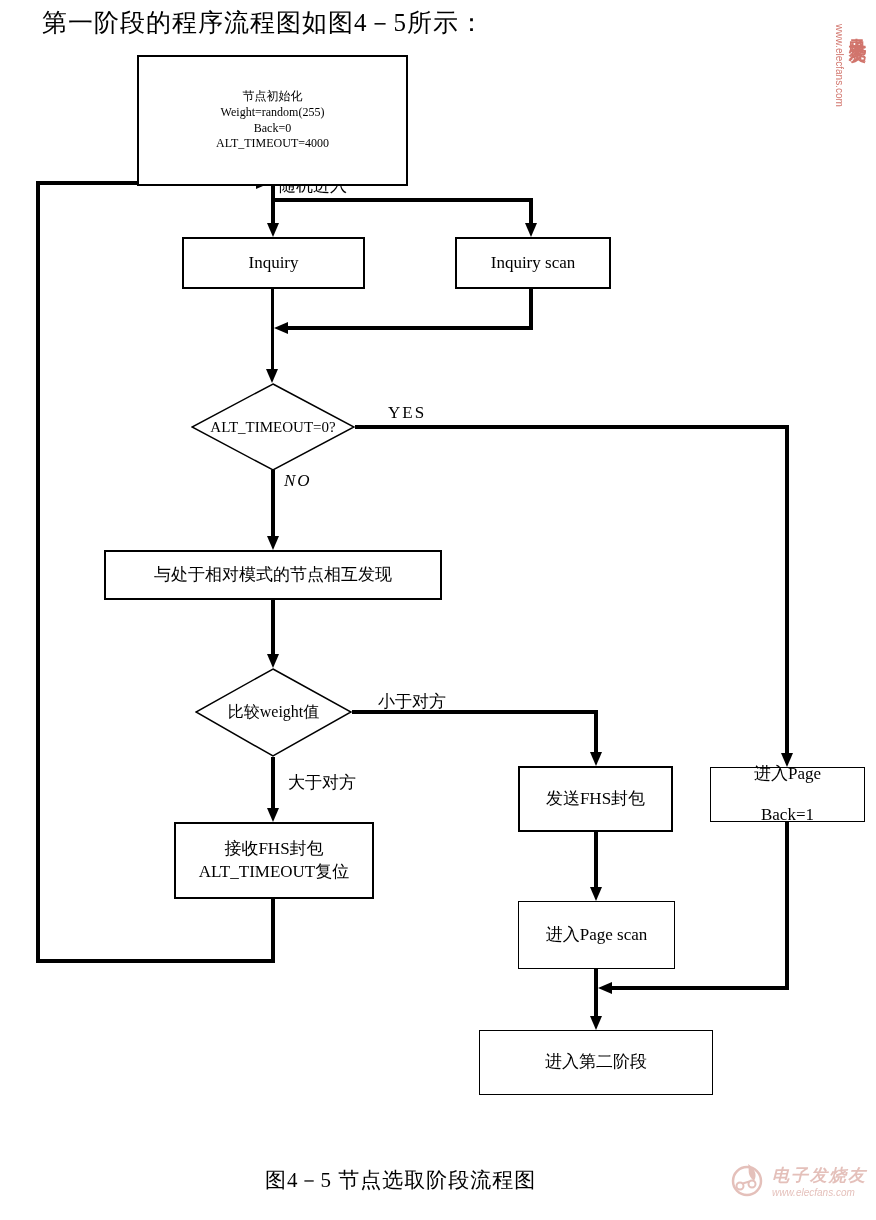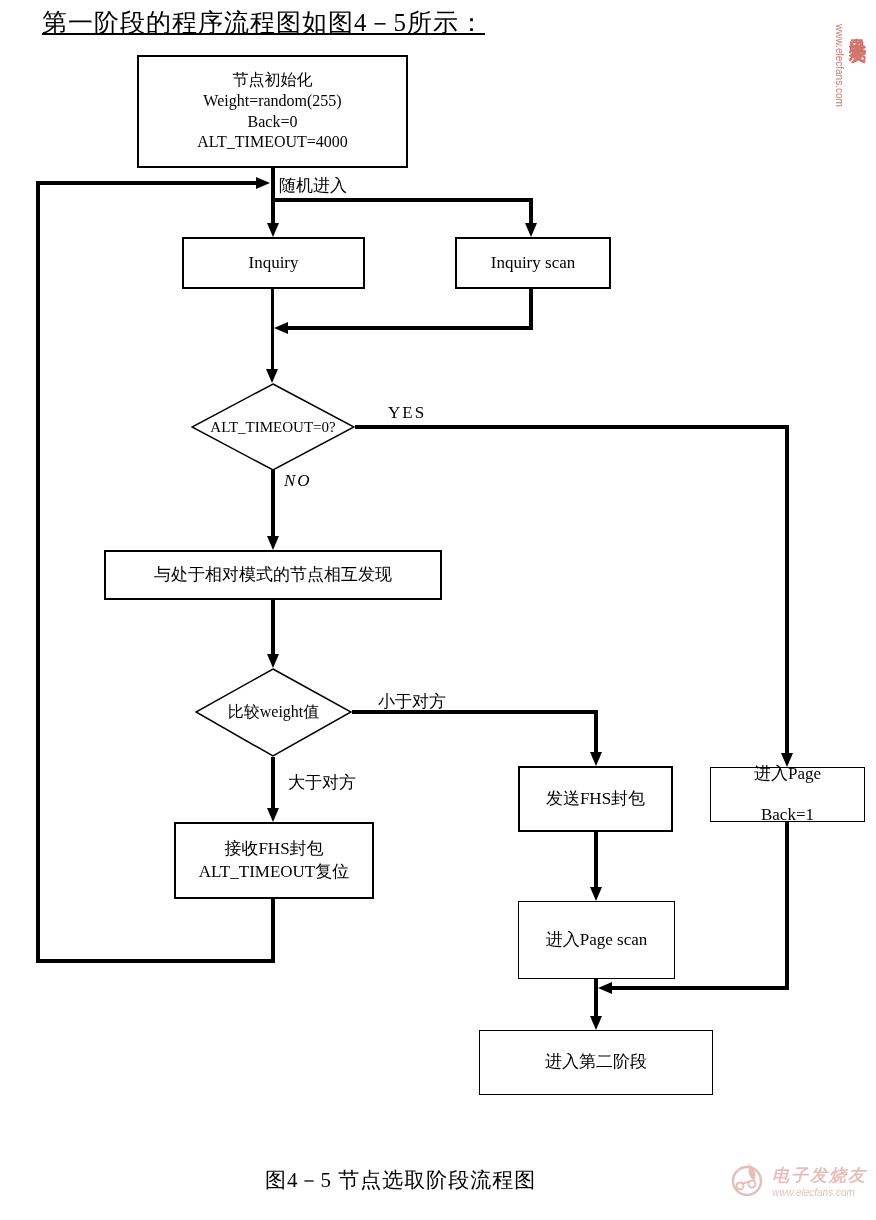"第一阶段的程序流程图如图4－5所示：" .title { text-decoration: underline -> none }
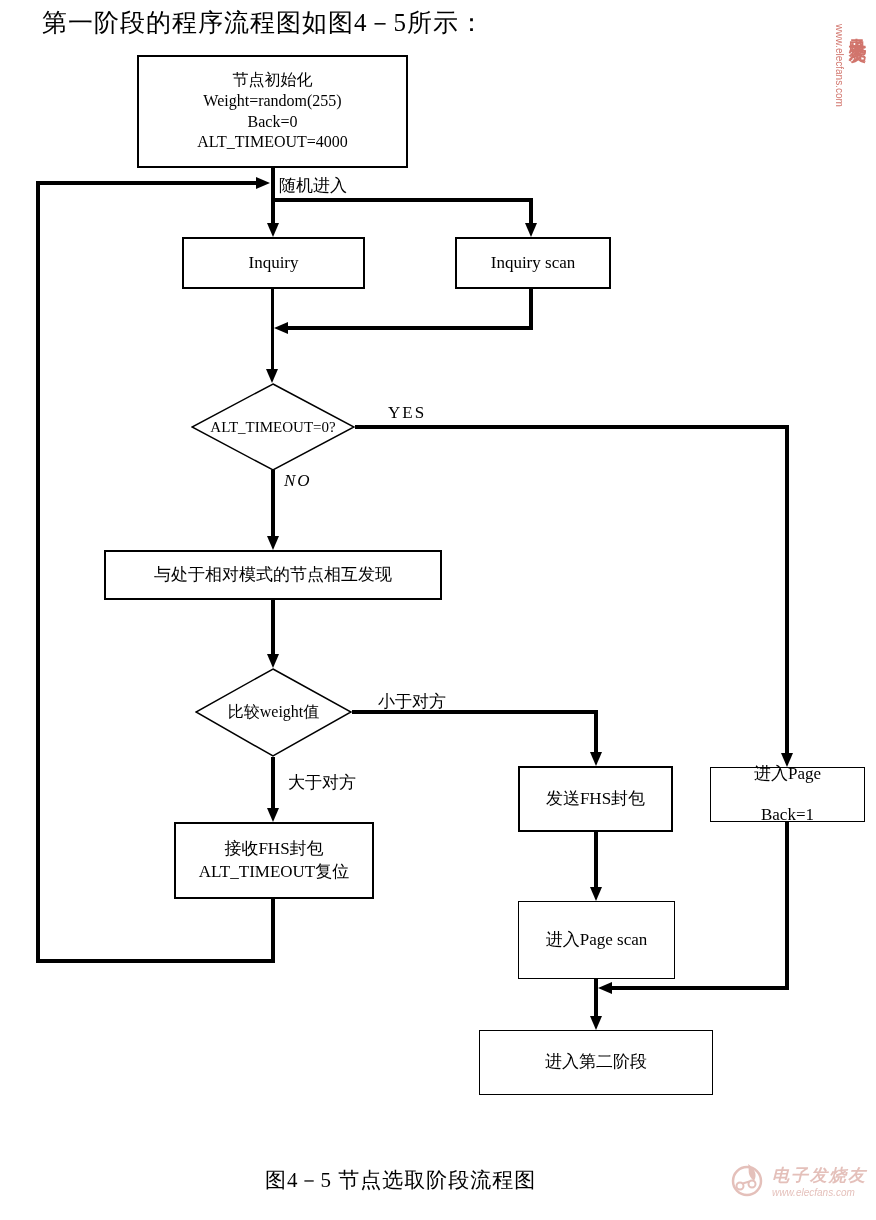"节点初始化" div.box { font-size: 16px -> 12px; height: 113px -> 131px }
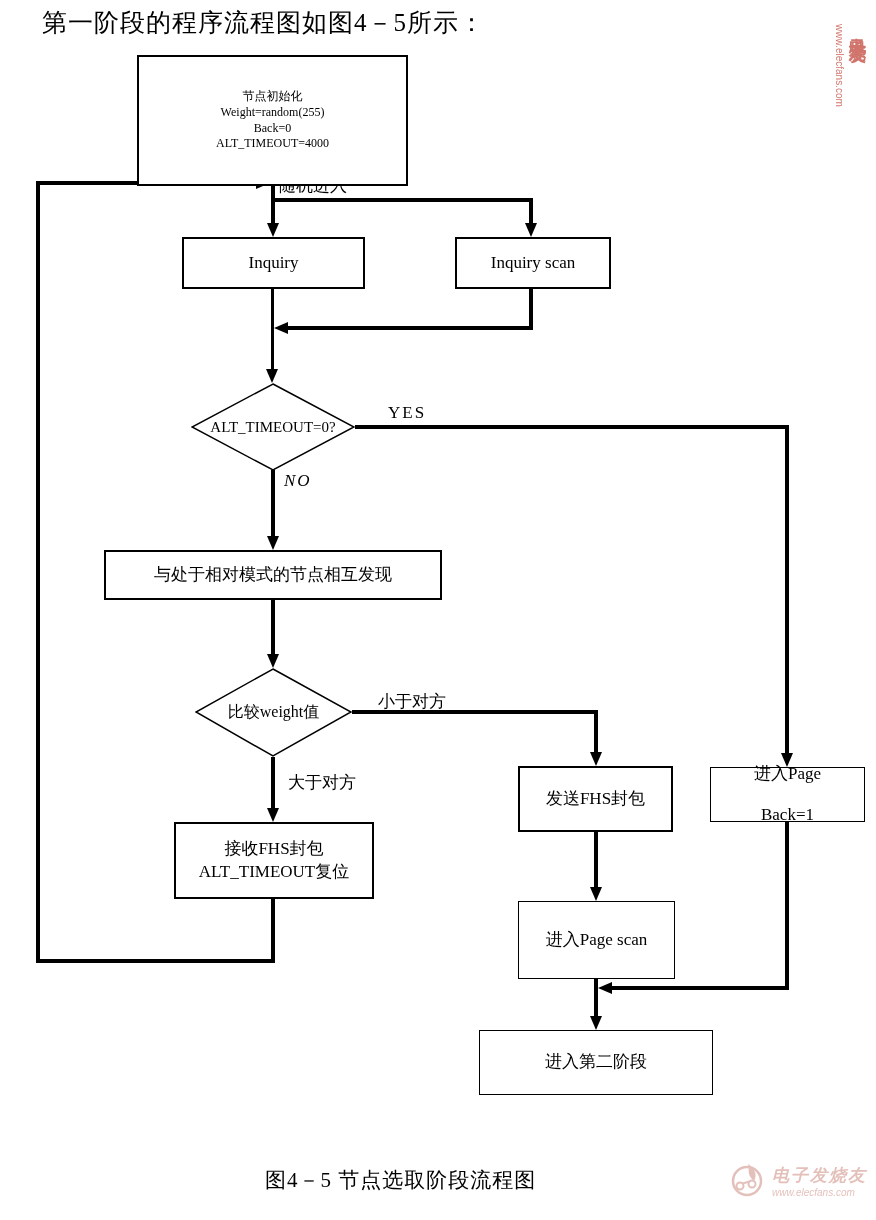"进入Page scan" div.box { height: 78px -> 68px }
